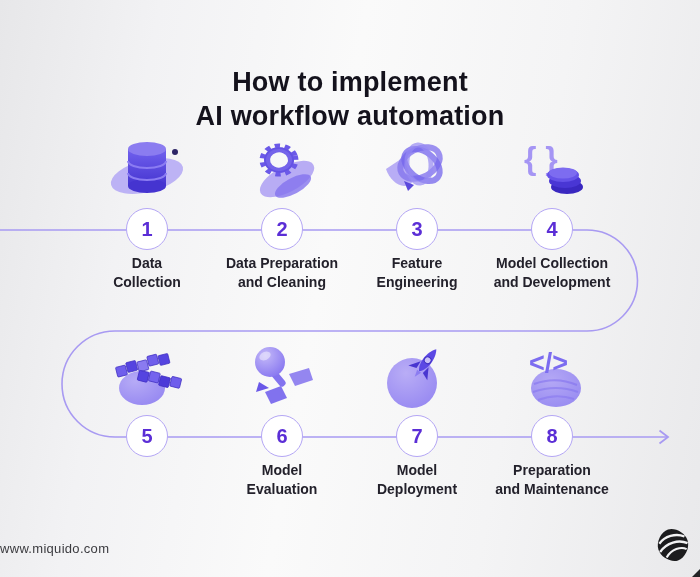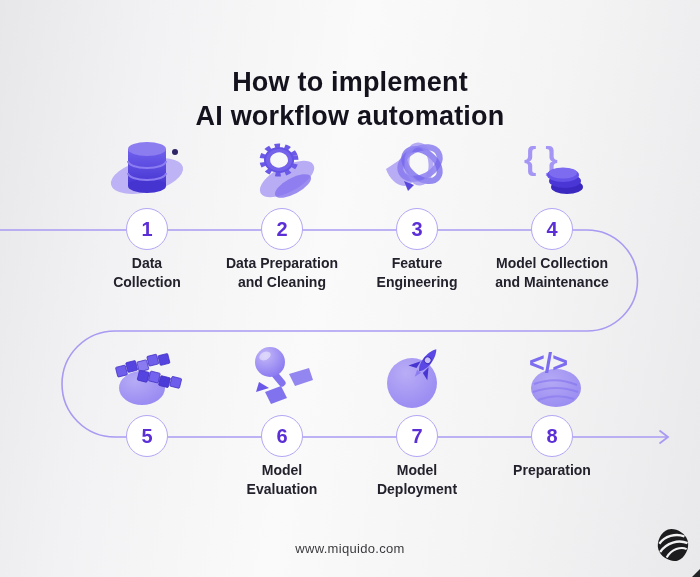"and Maintenance" span { text: Maintenance -> Development }
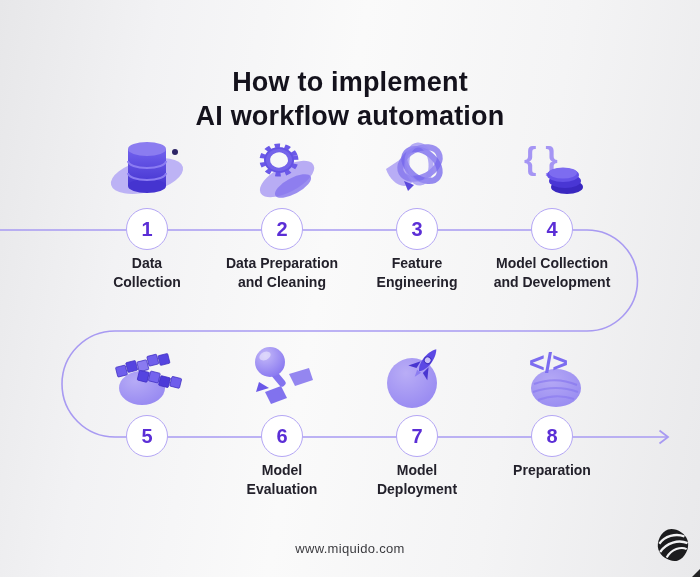"and Maintenance" span { html: none -> <span>and Maintenance</span> }
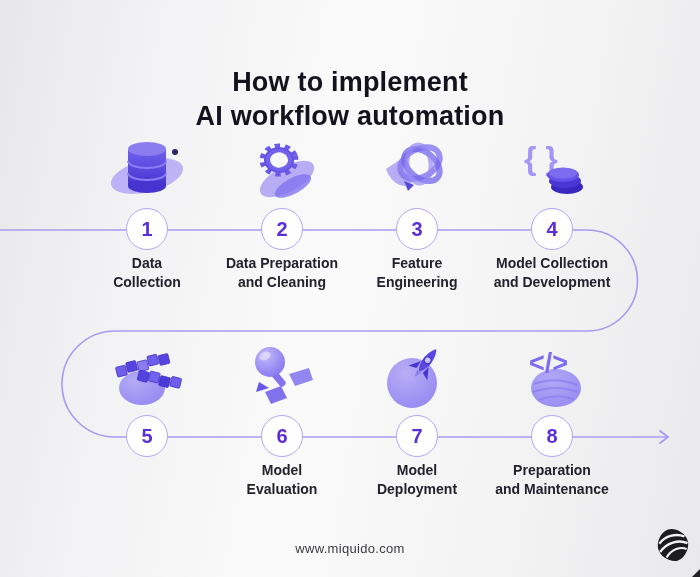"www.miquido.com" .footer-url { text-align: center -> left }
